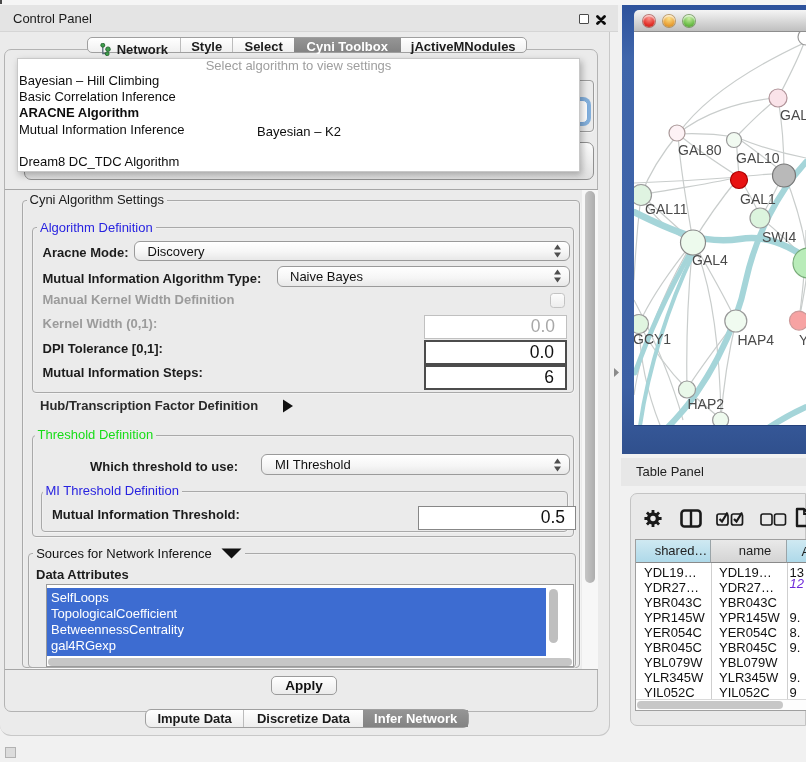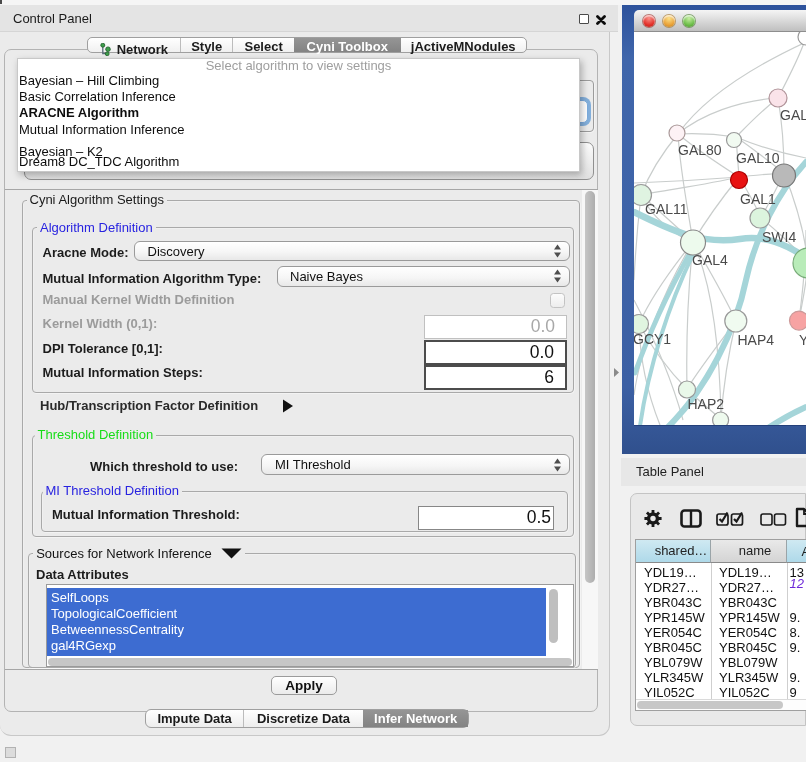"Bayesian – K2" div.abs { text-align: none -> center; top: 144px -> 124px }
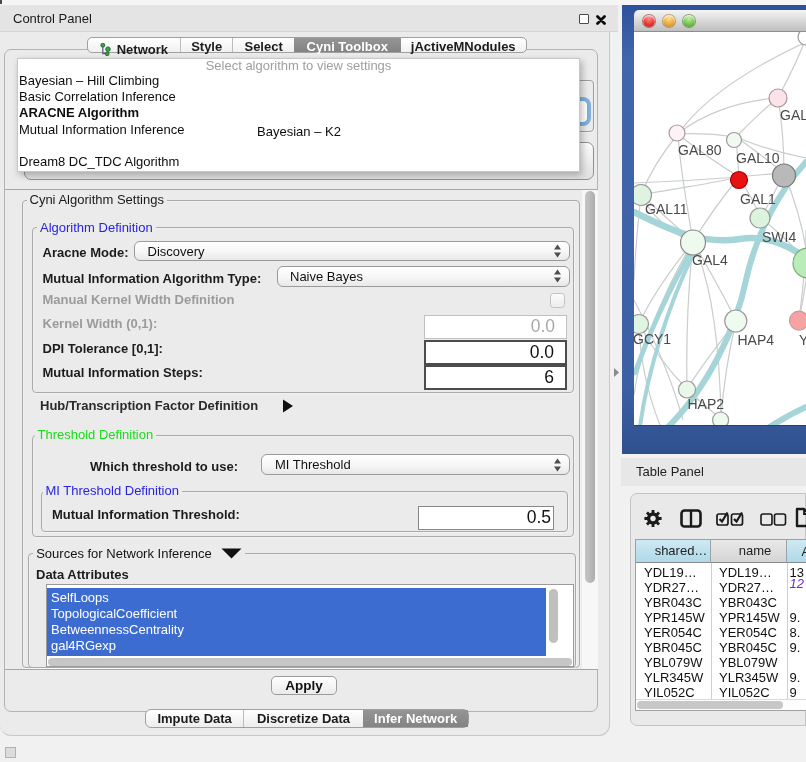"0.5" div.field { padding-right: 2px -> 10px; width: 136px -> 158px }
